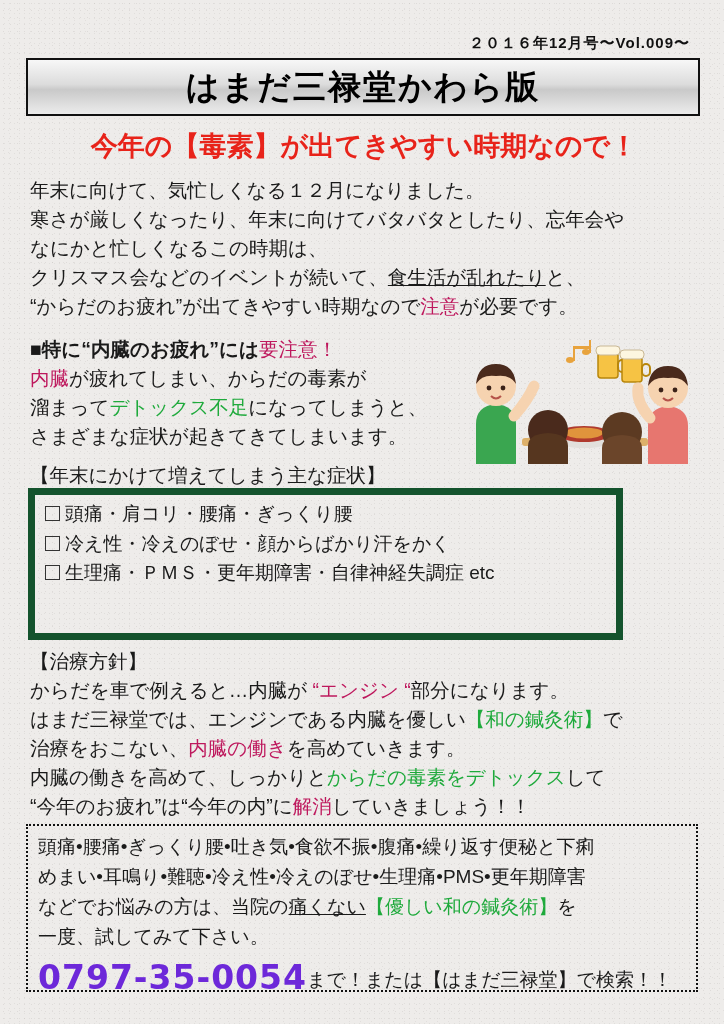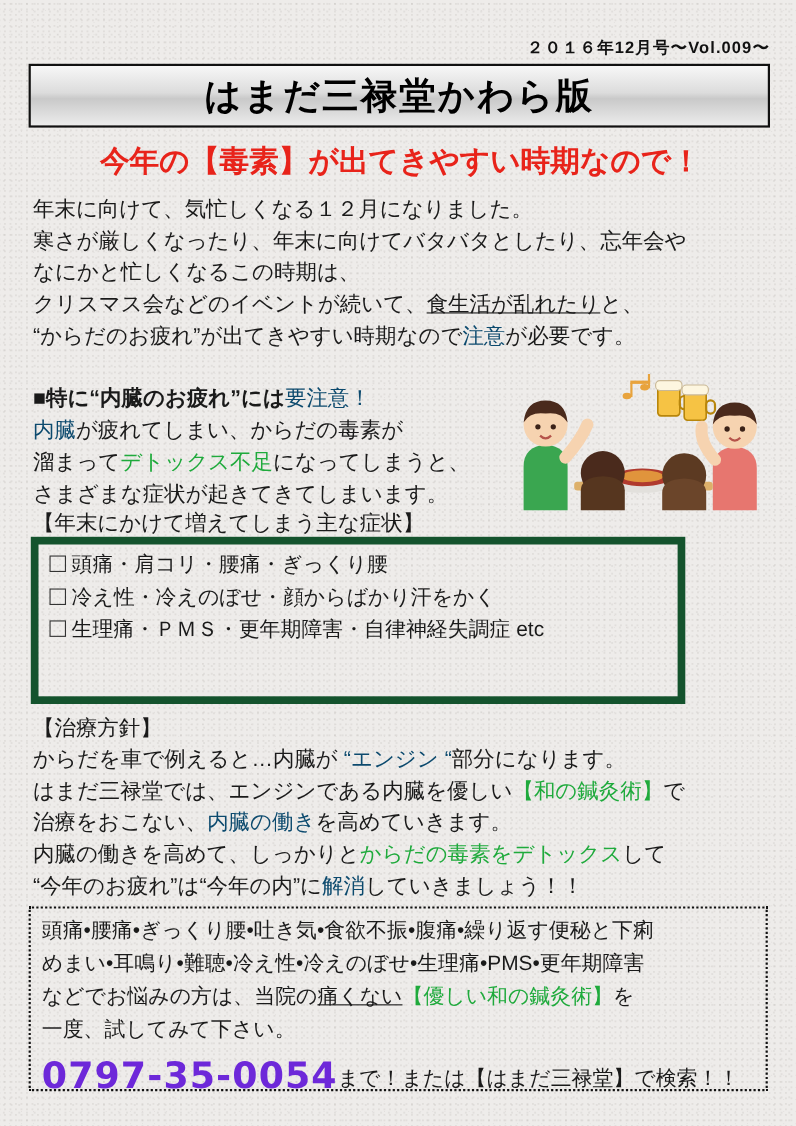"２０１６年12月号〜Vol.009〜" .issue-line { right: 24px -> 34px }
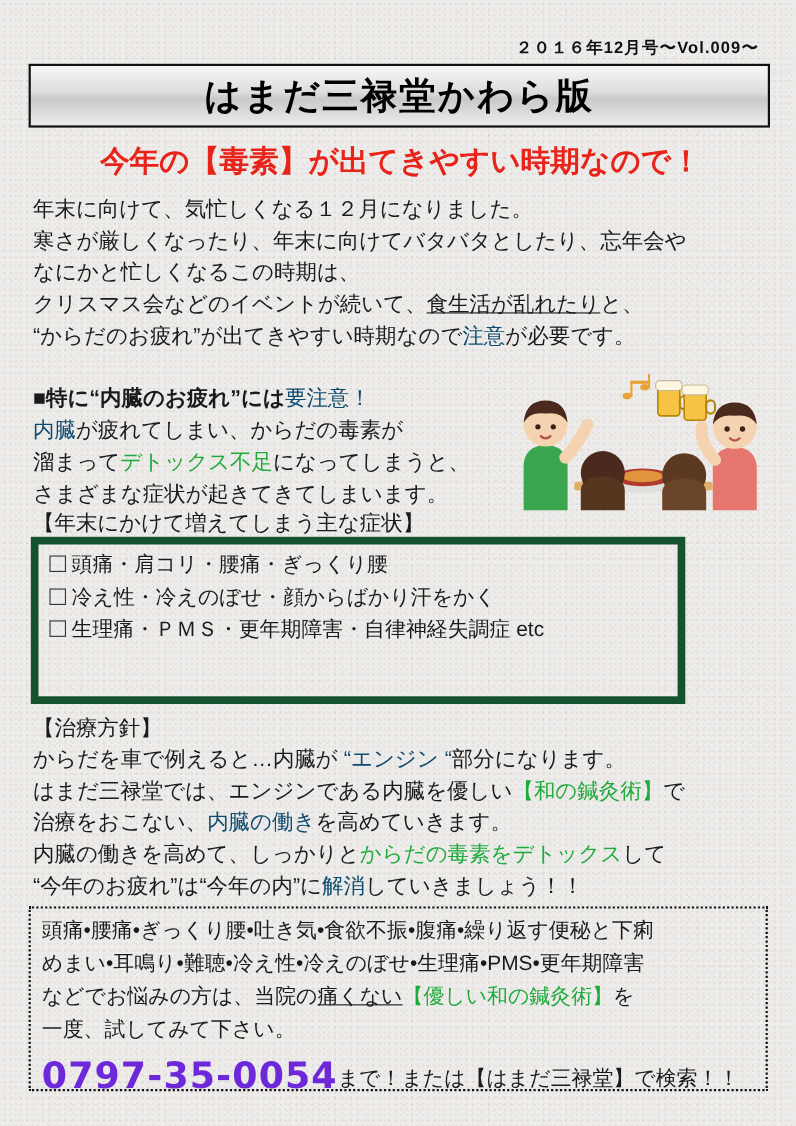"注意" .red { color: #0c4a6e -> #be185d }
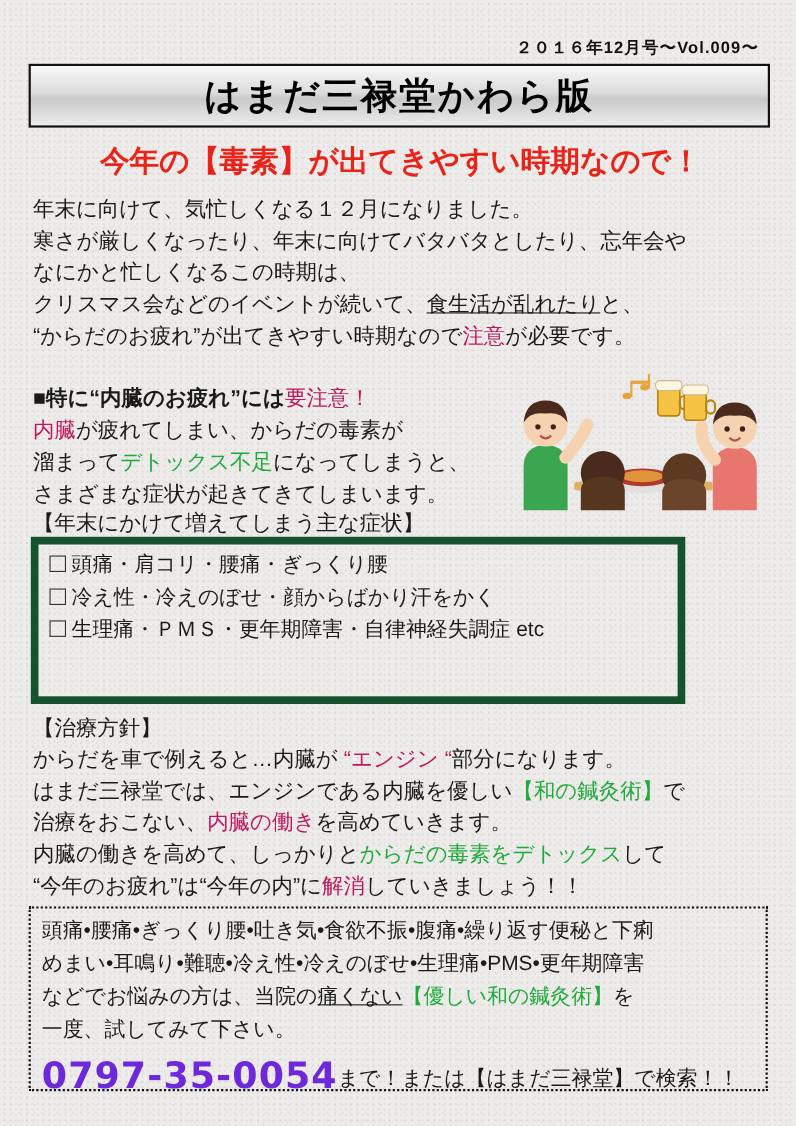"■特に“内臓のお疲れ”には要注意！" .section2 { top: 348px -> 335px }
